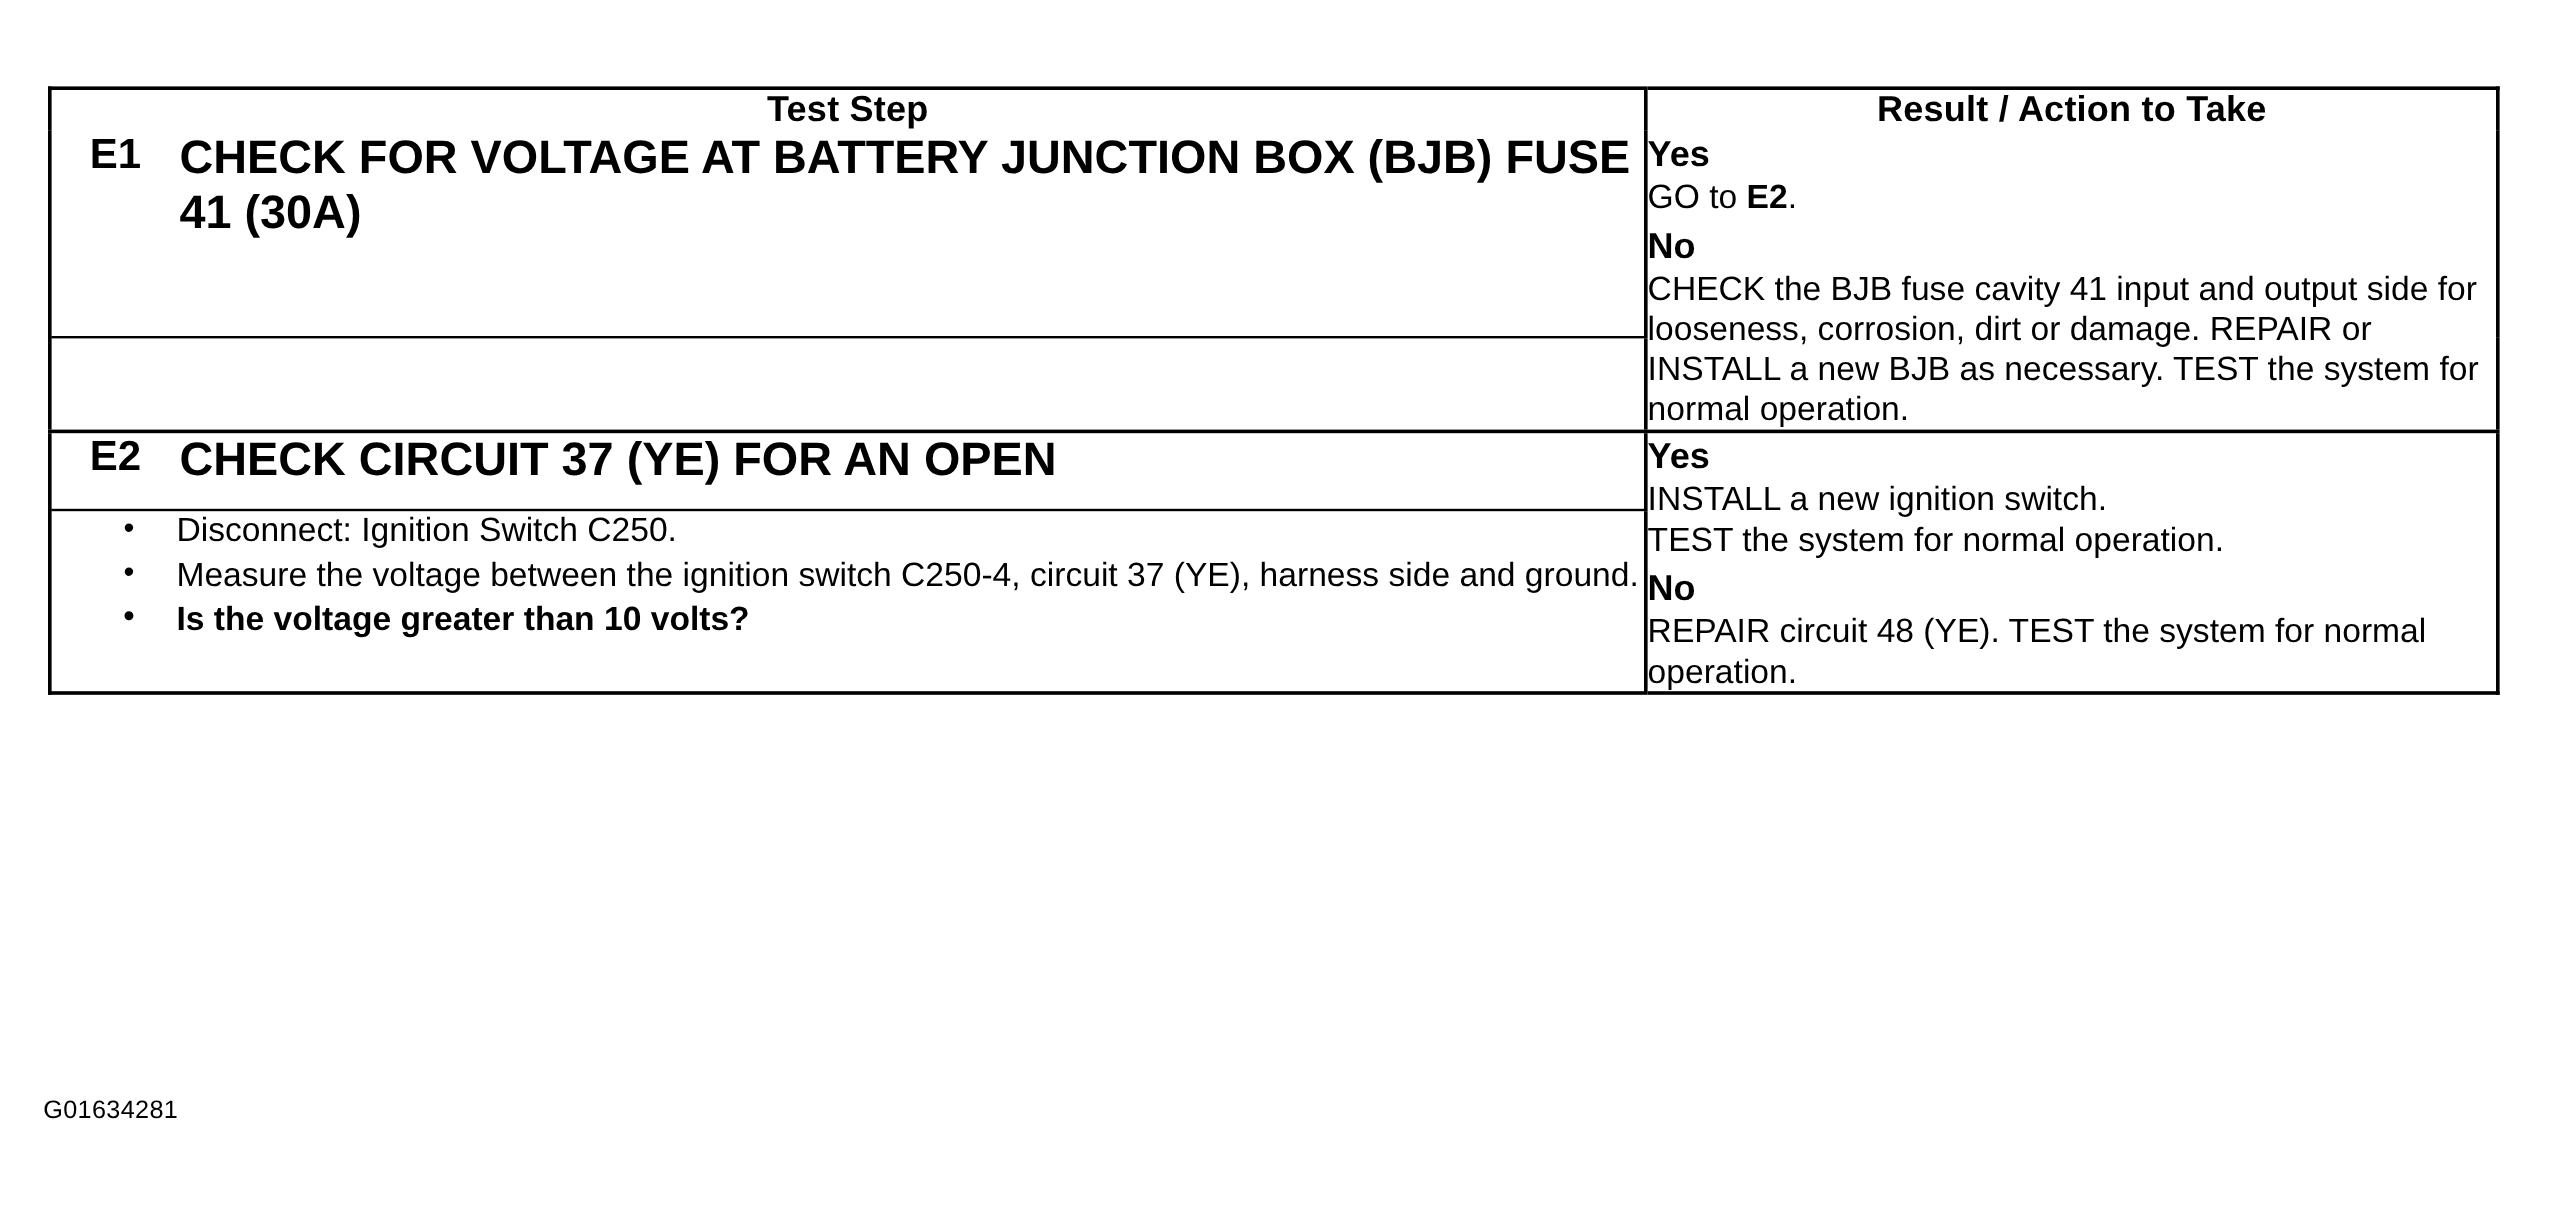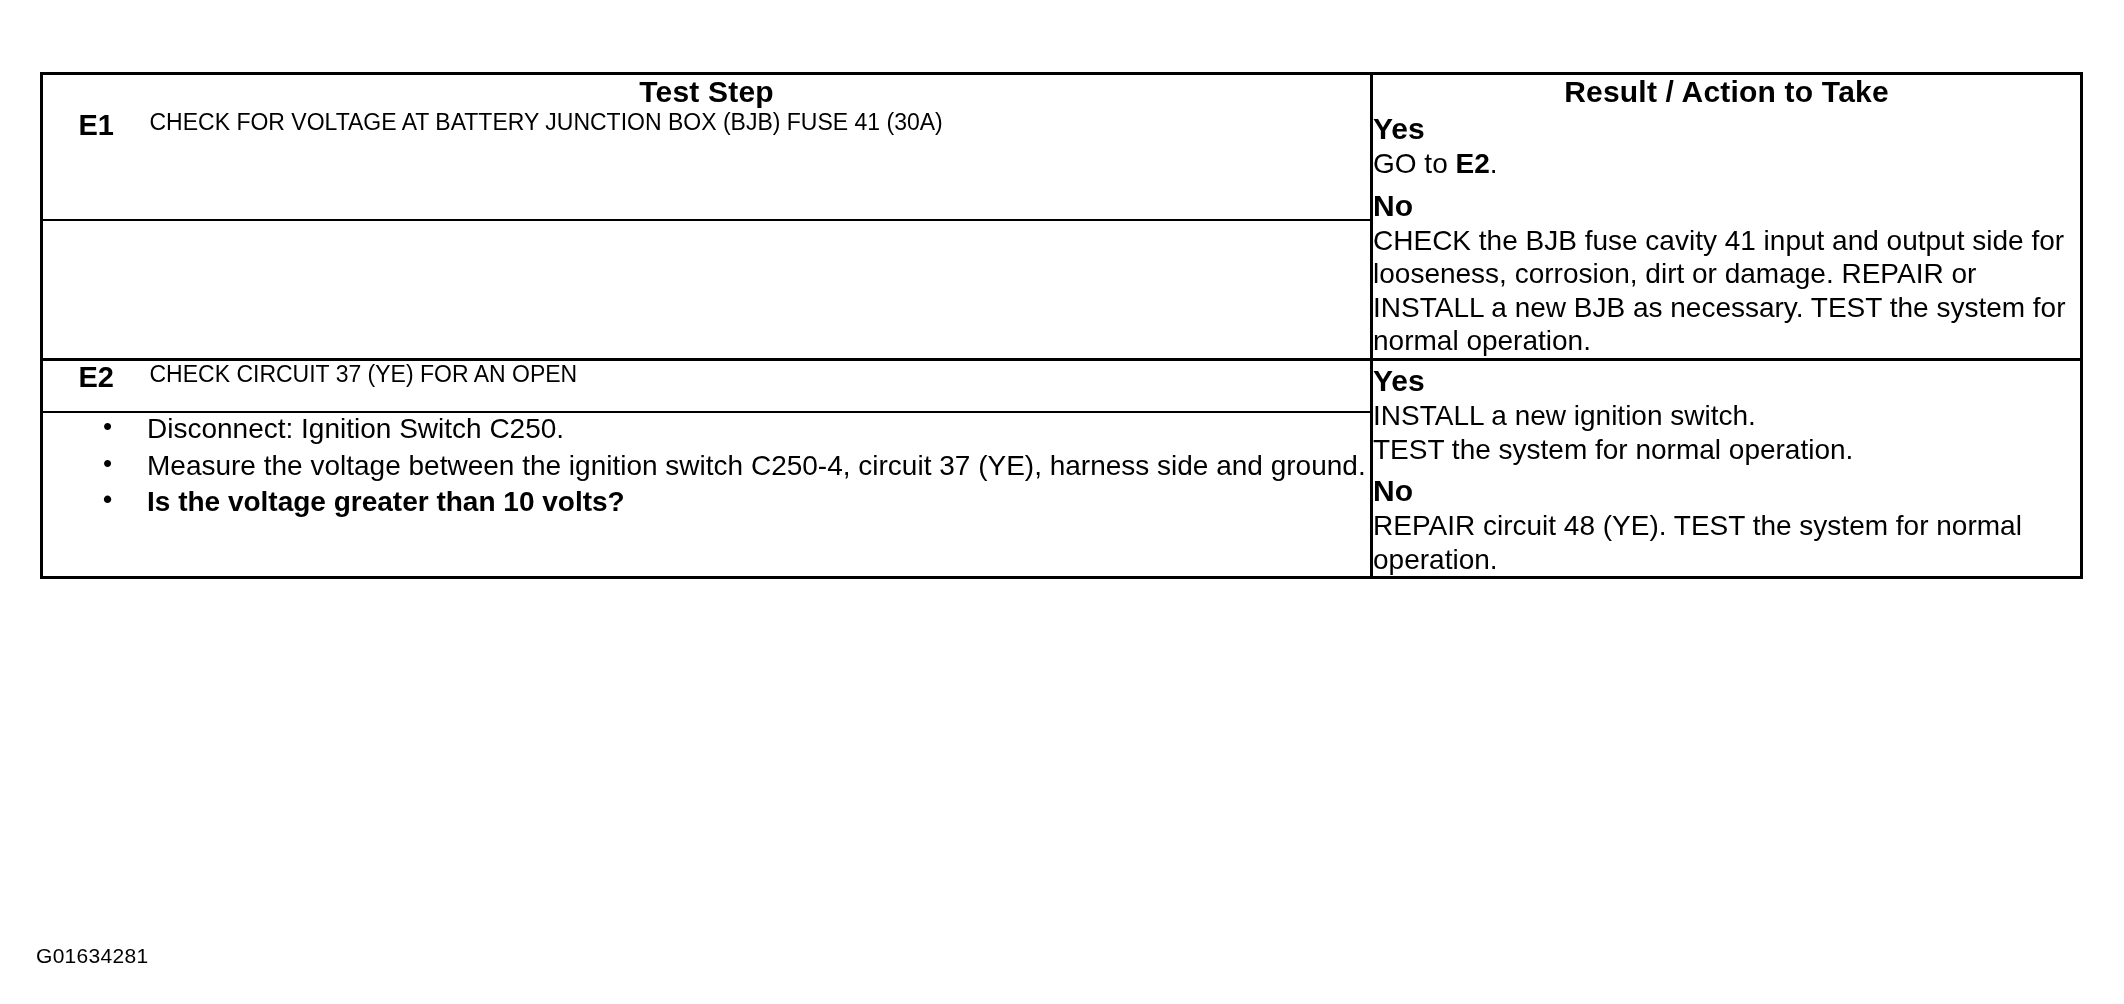"E1" .id-cell { font-size: 29px -> 35px }
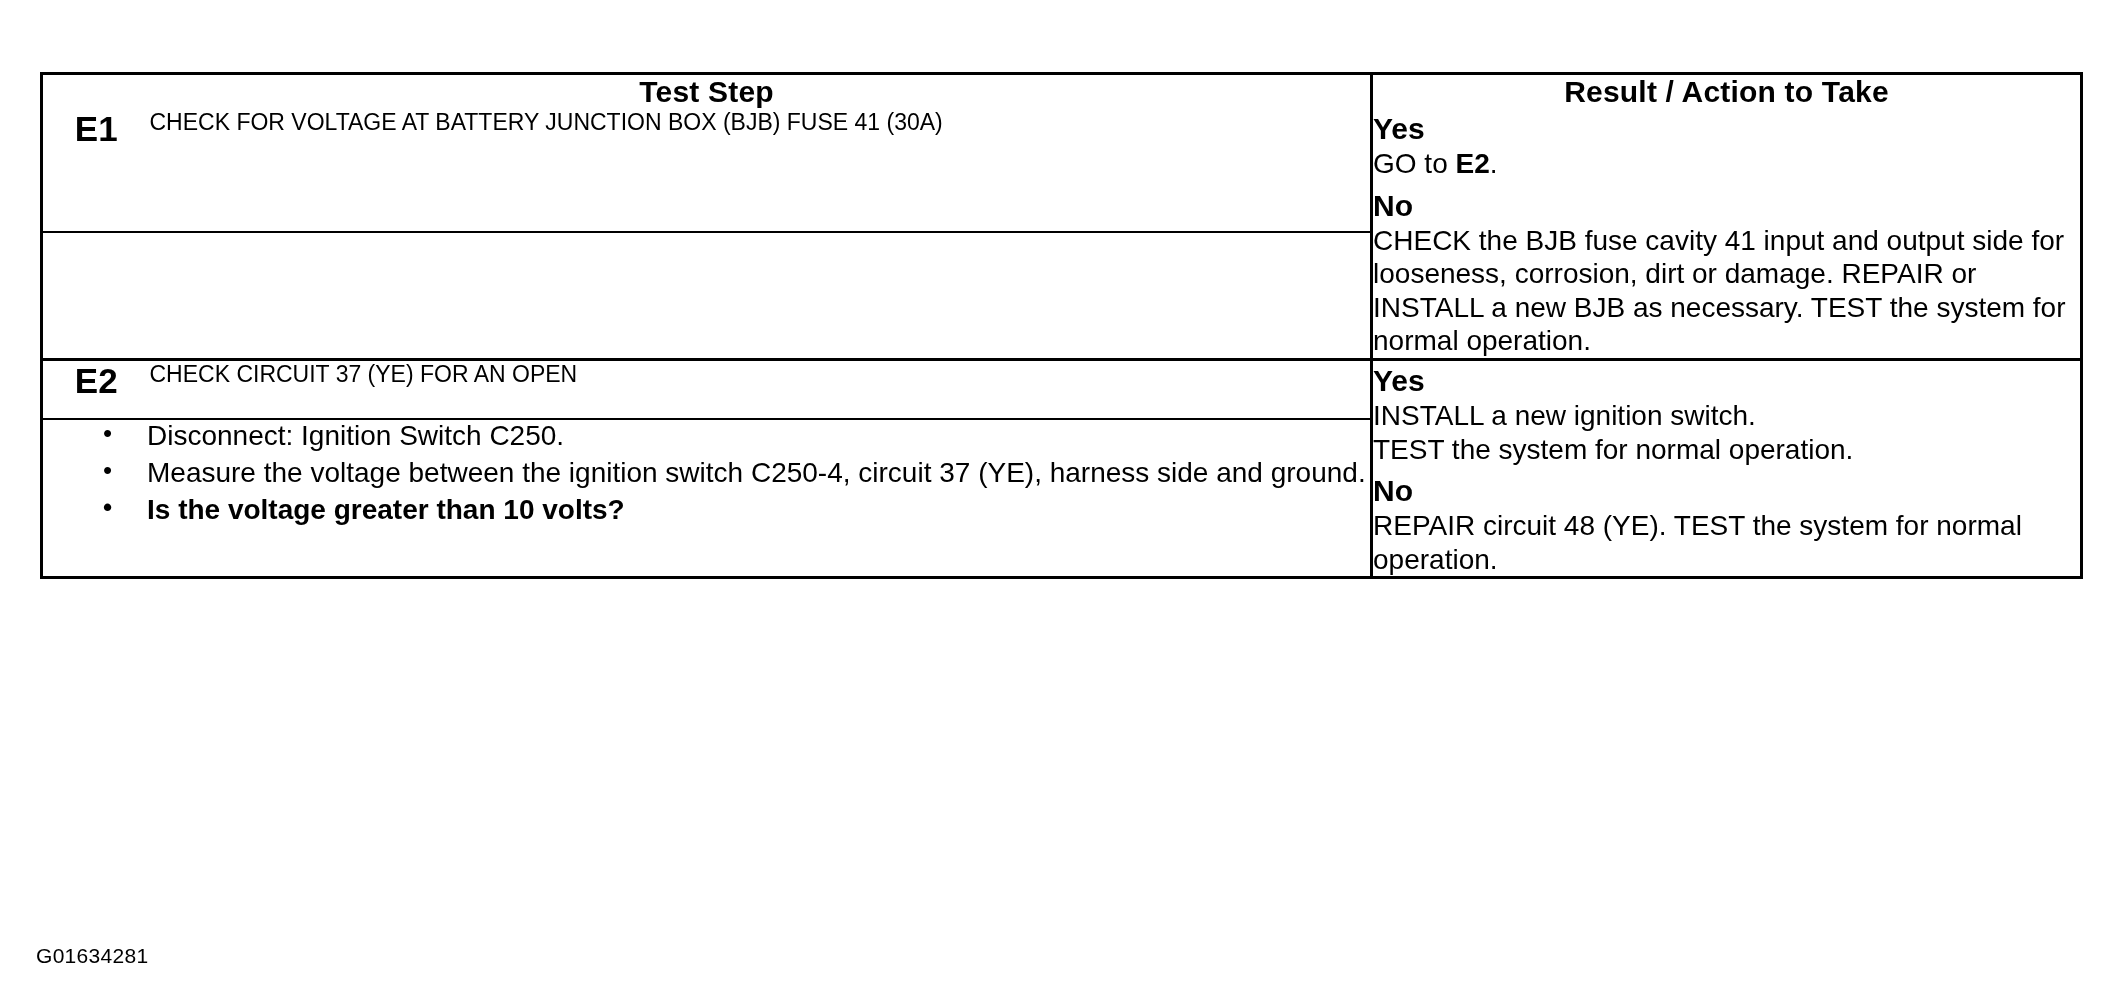"CHECK FOR VOLTAGE AT BATTERY" .title-cell { font-size: 23px -> 39px; font-weight: normal -> bold }
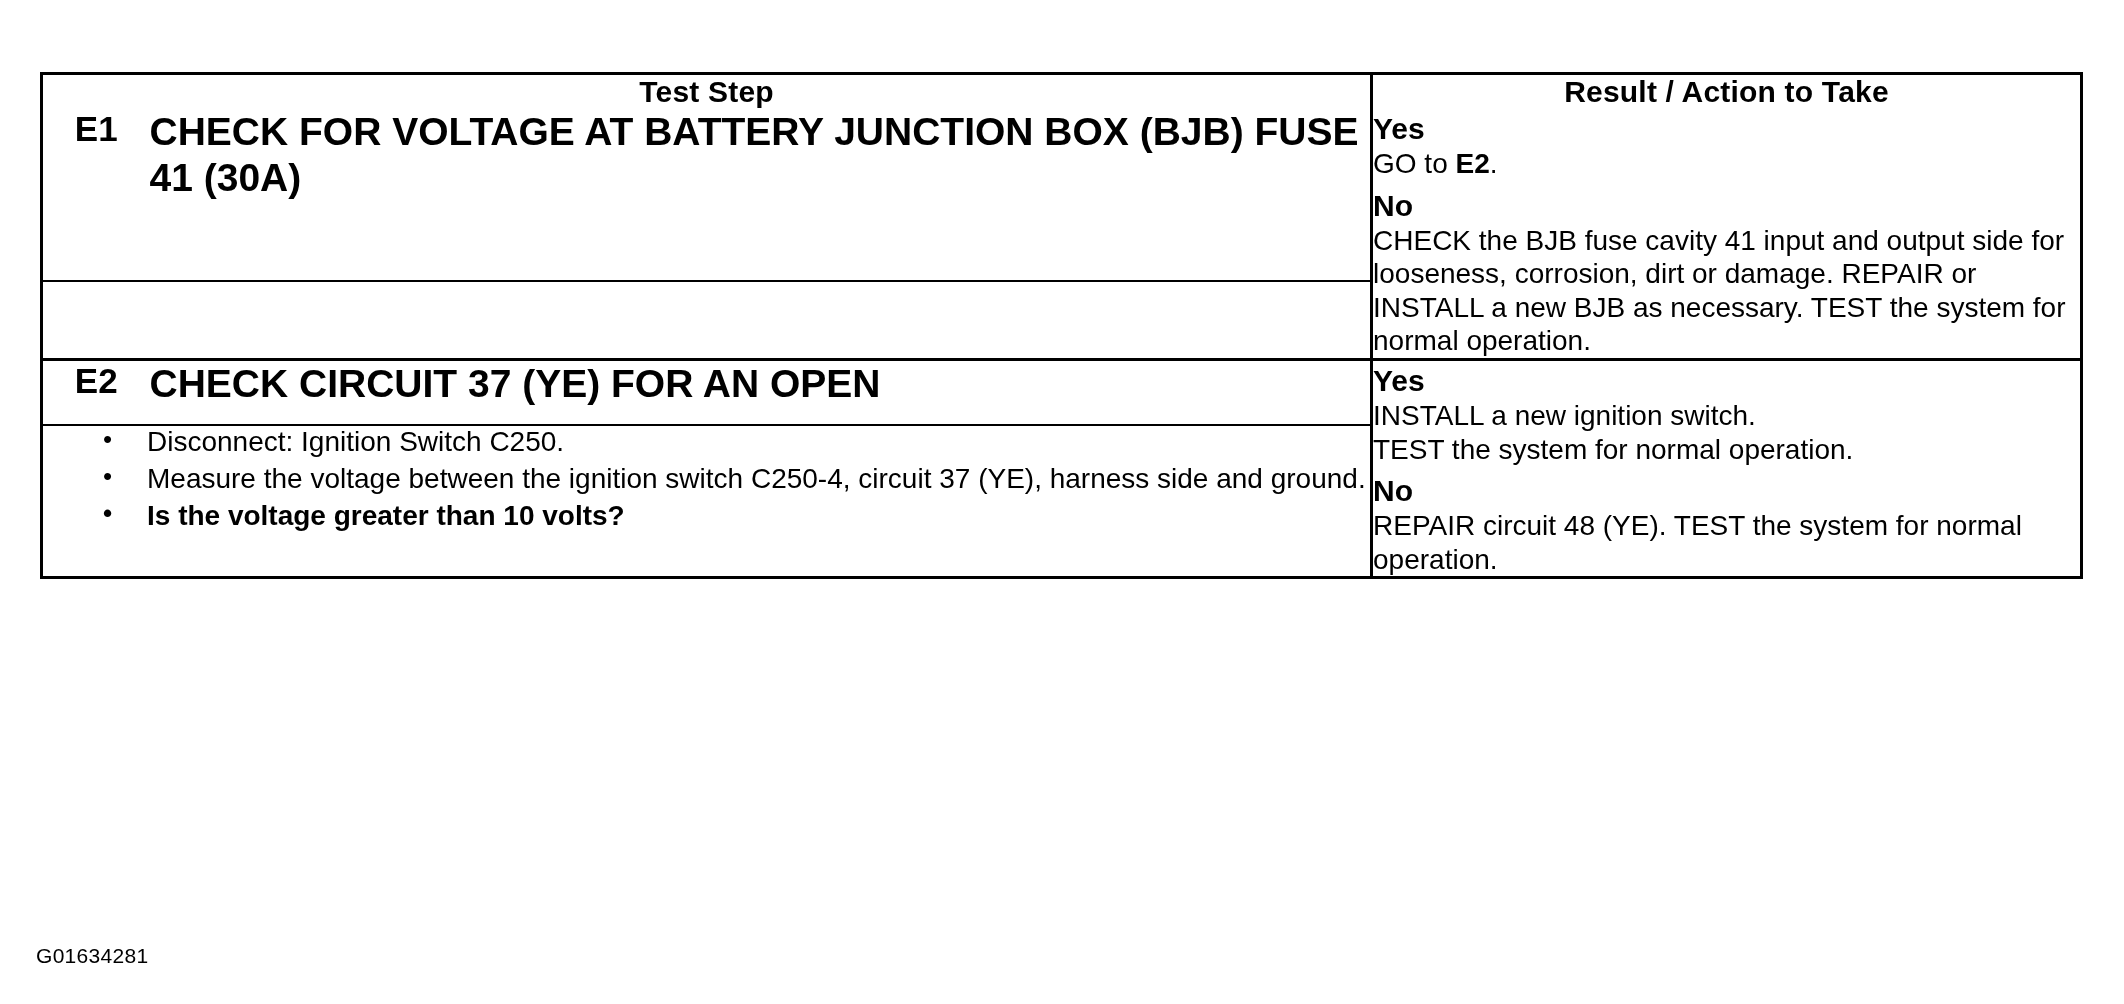"G01634281" .caption { top: 944px -> 914px }
